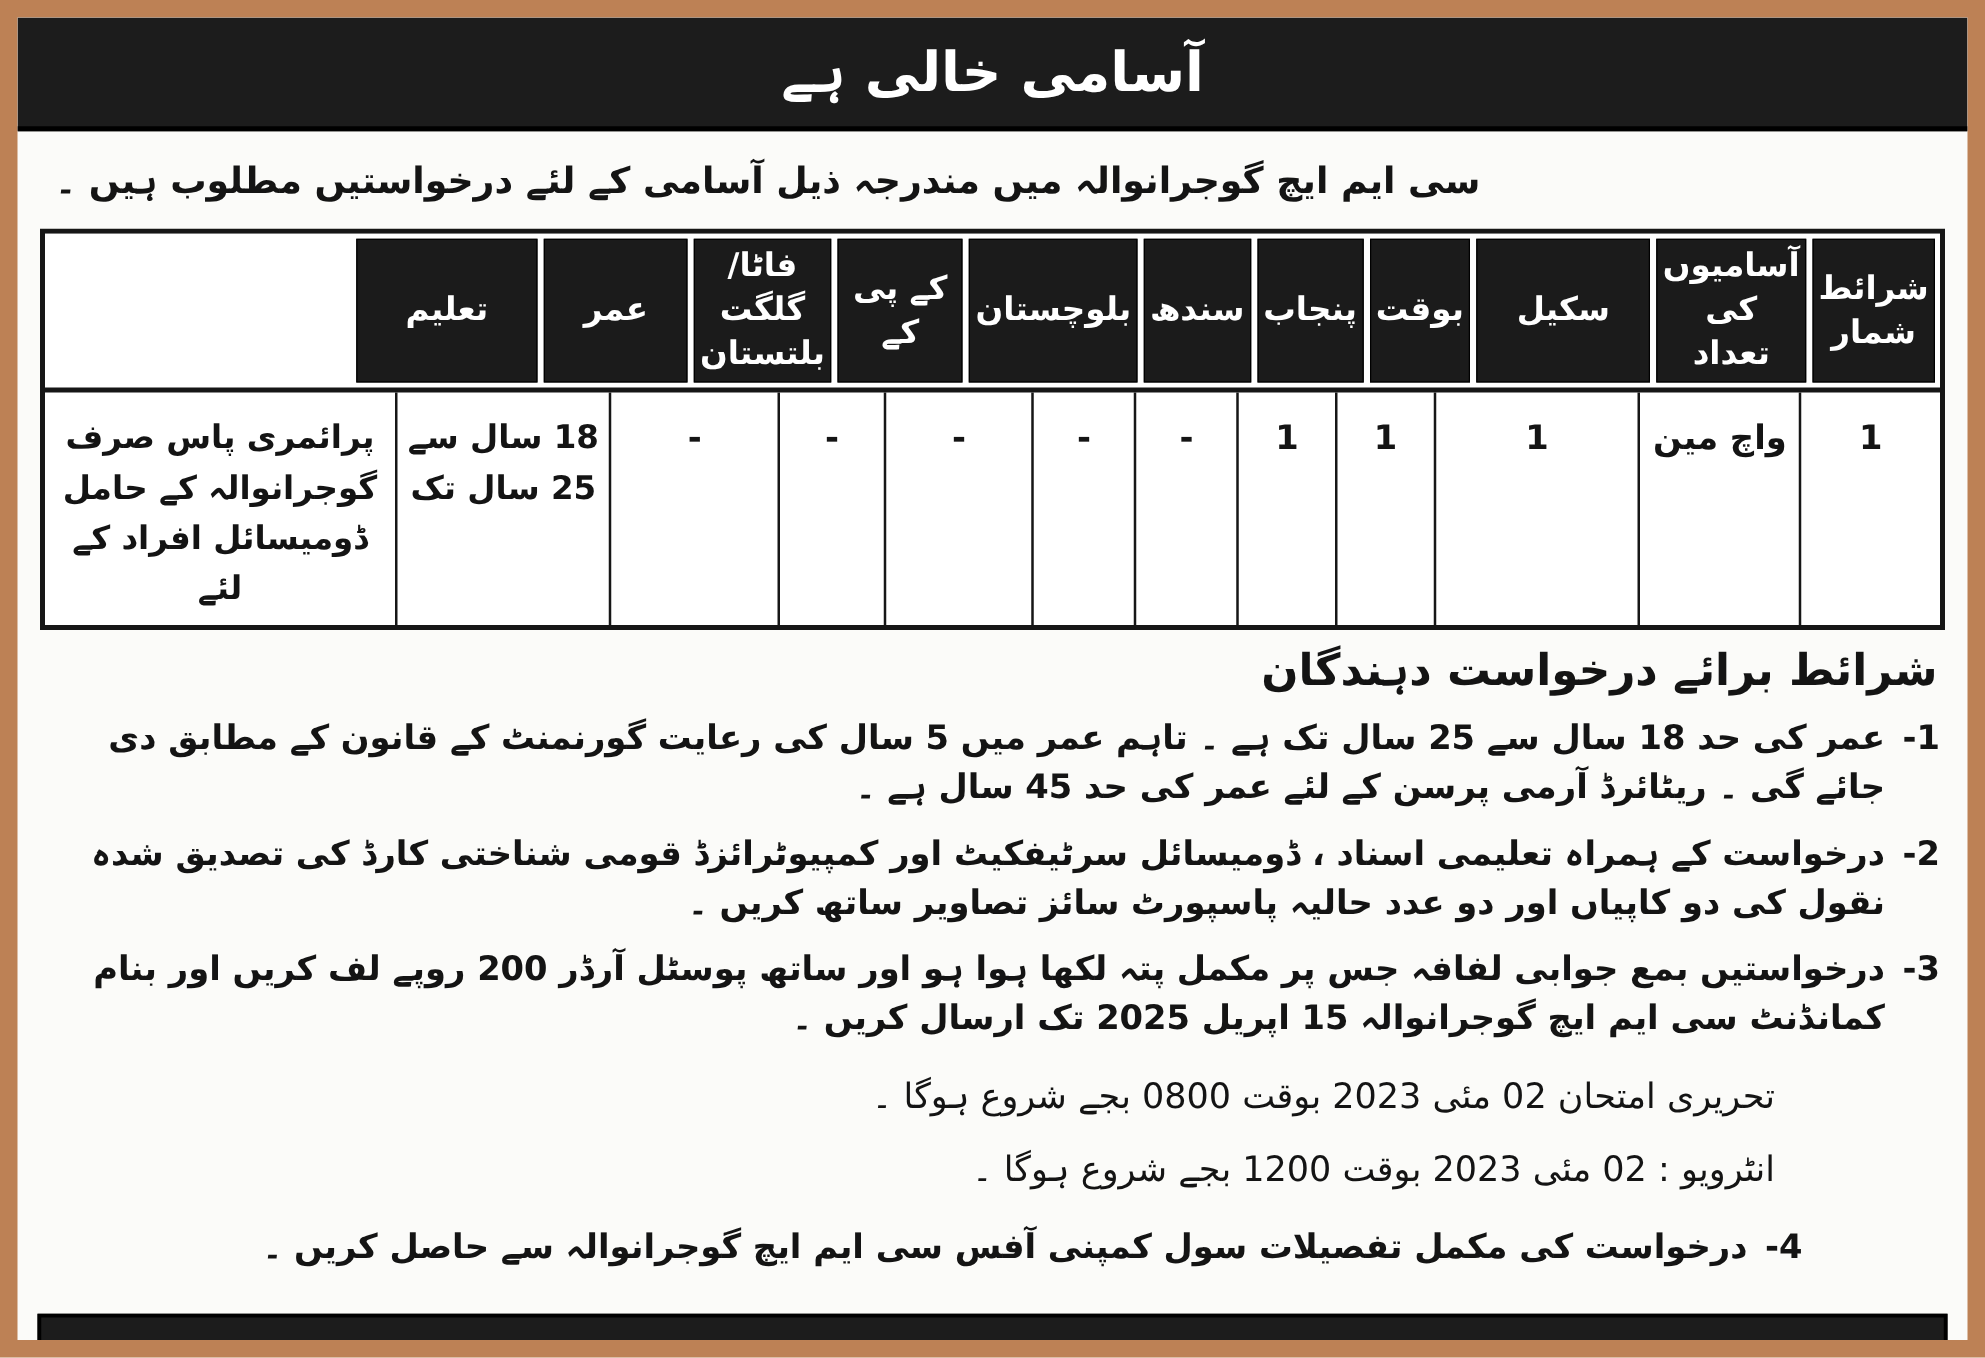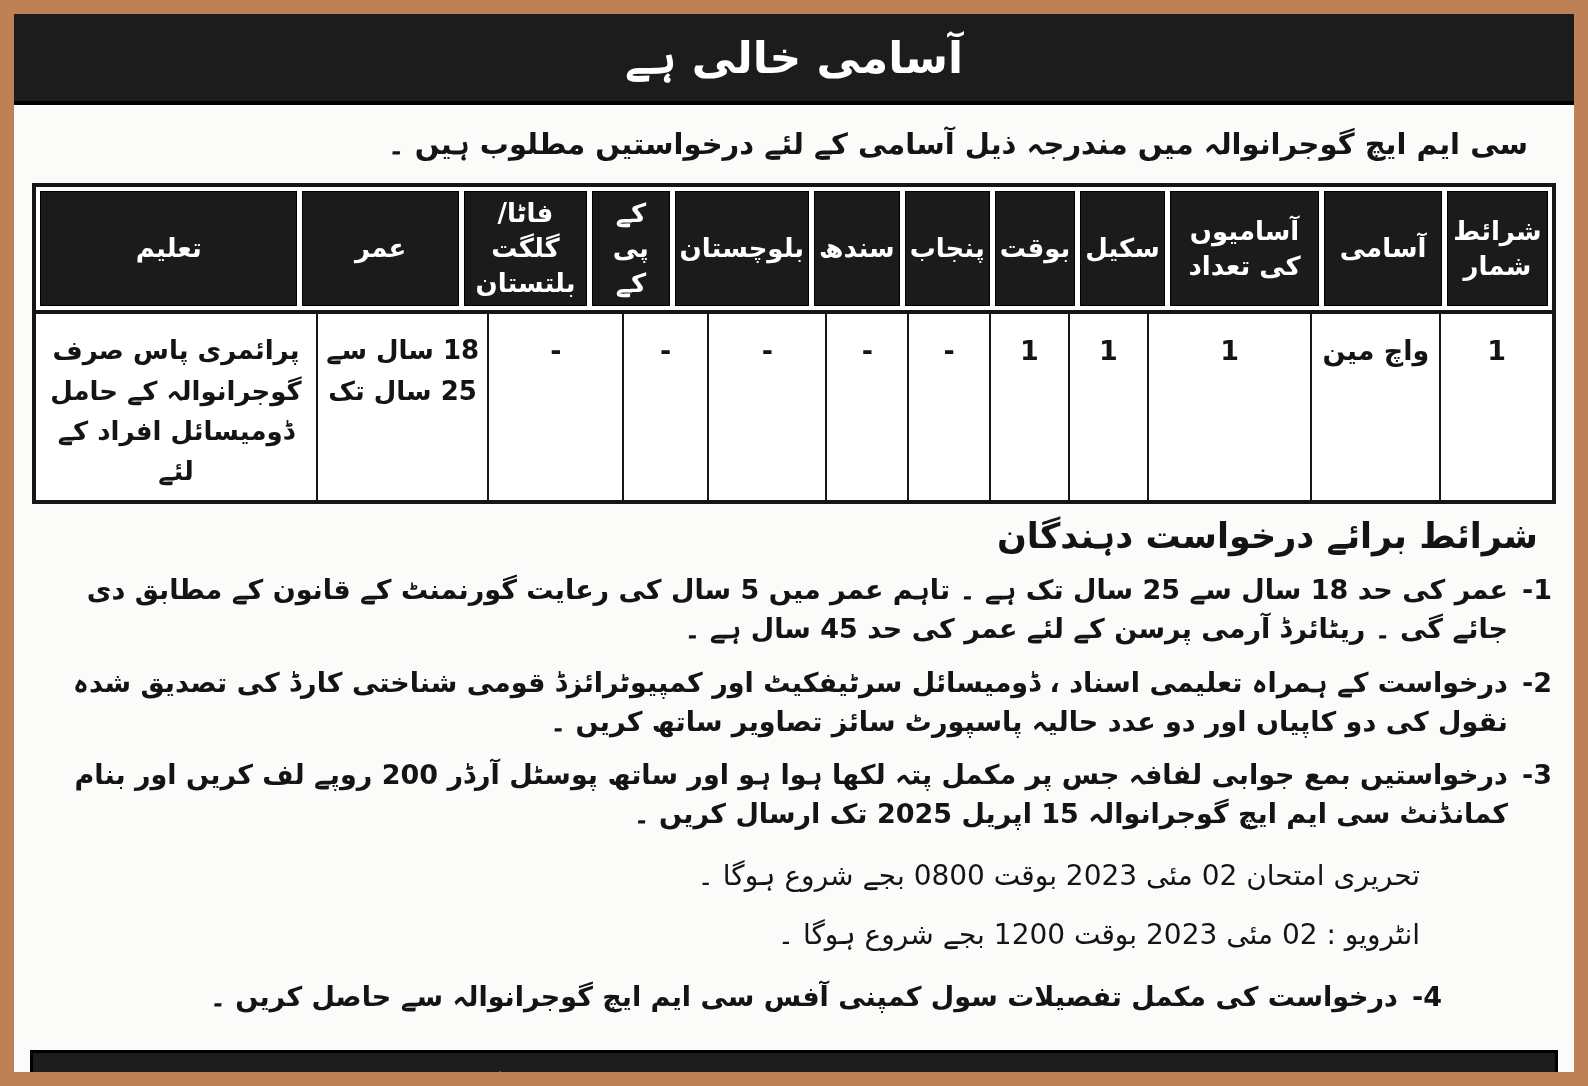"سی ایم ایچ گوجرانوالہ میں" .intro { text-align: right -> left }
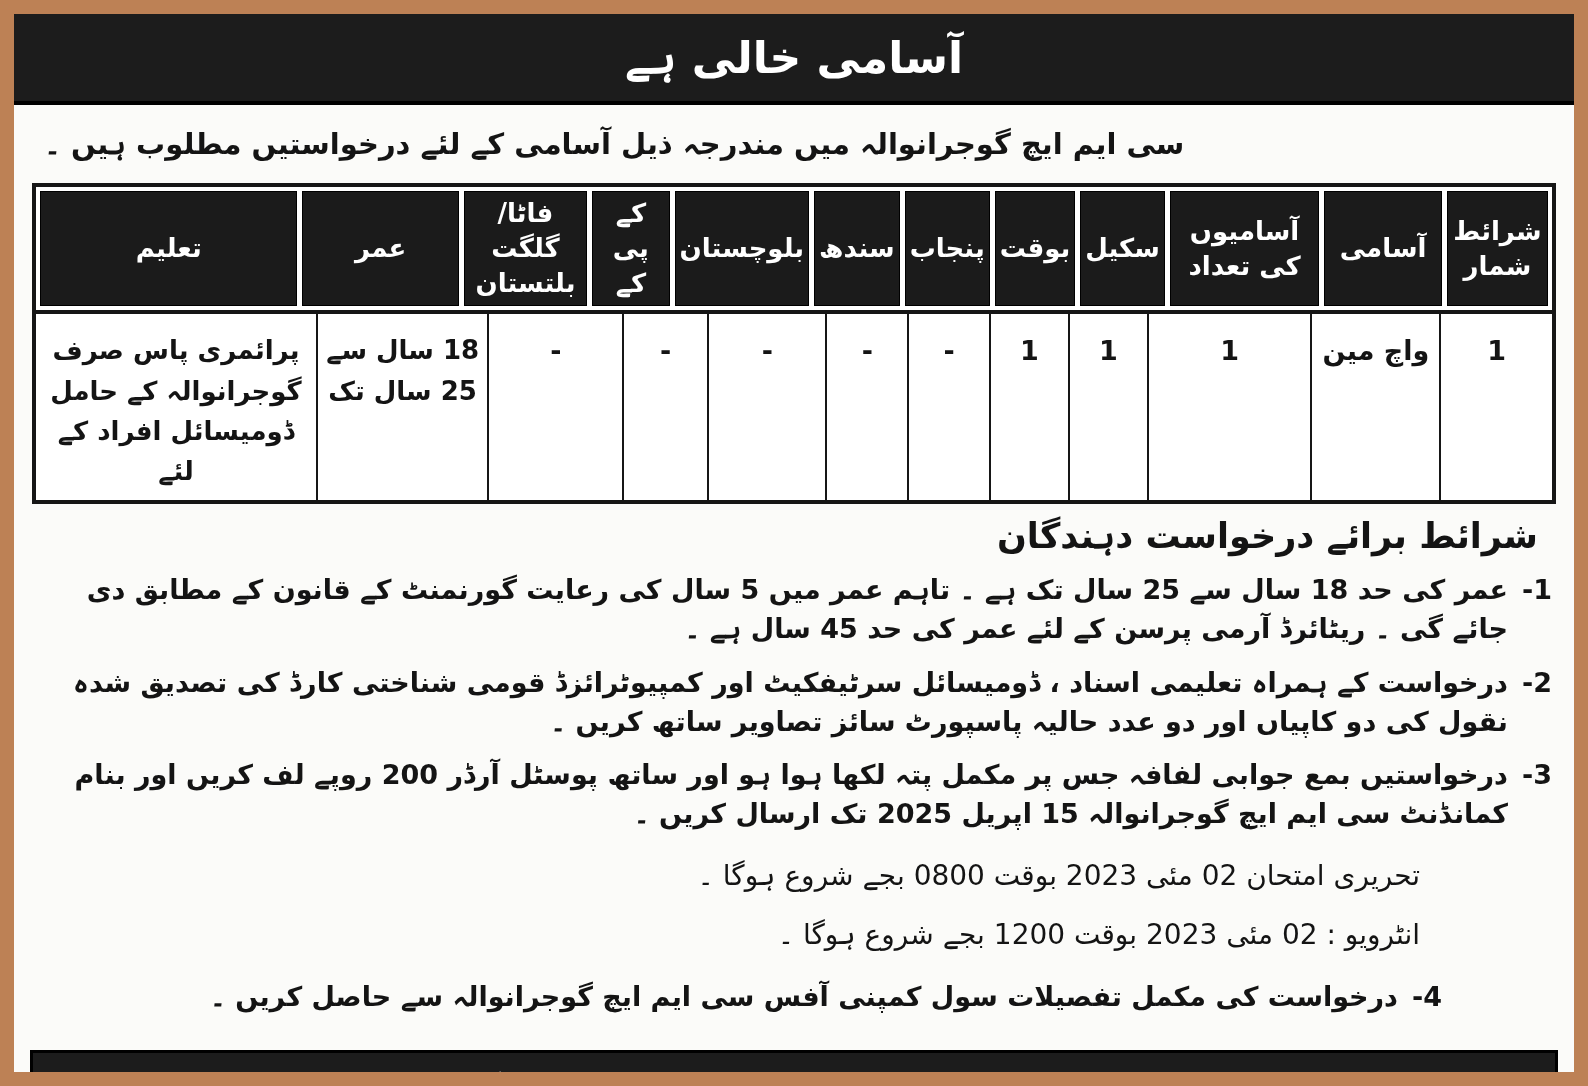"آسامی" div.th { html: <div>آسامی</div> -> none }
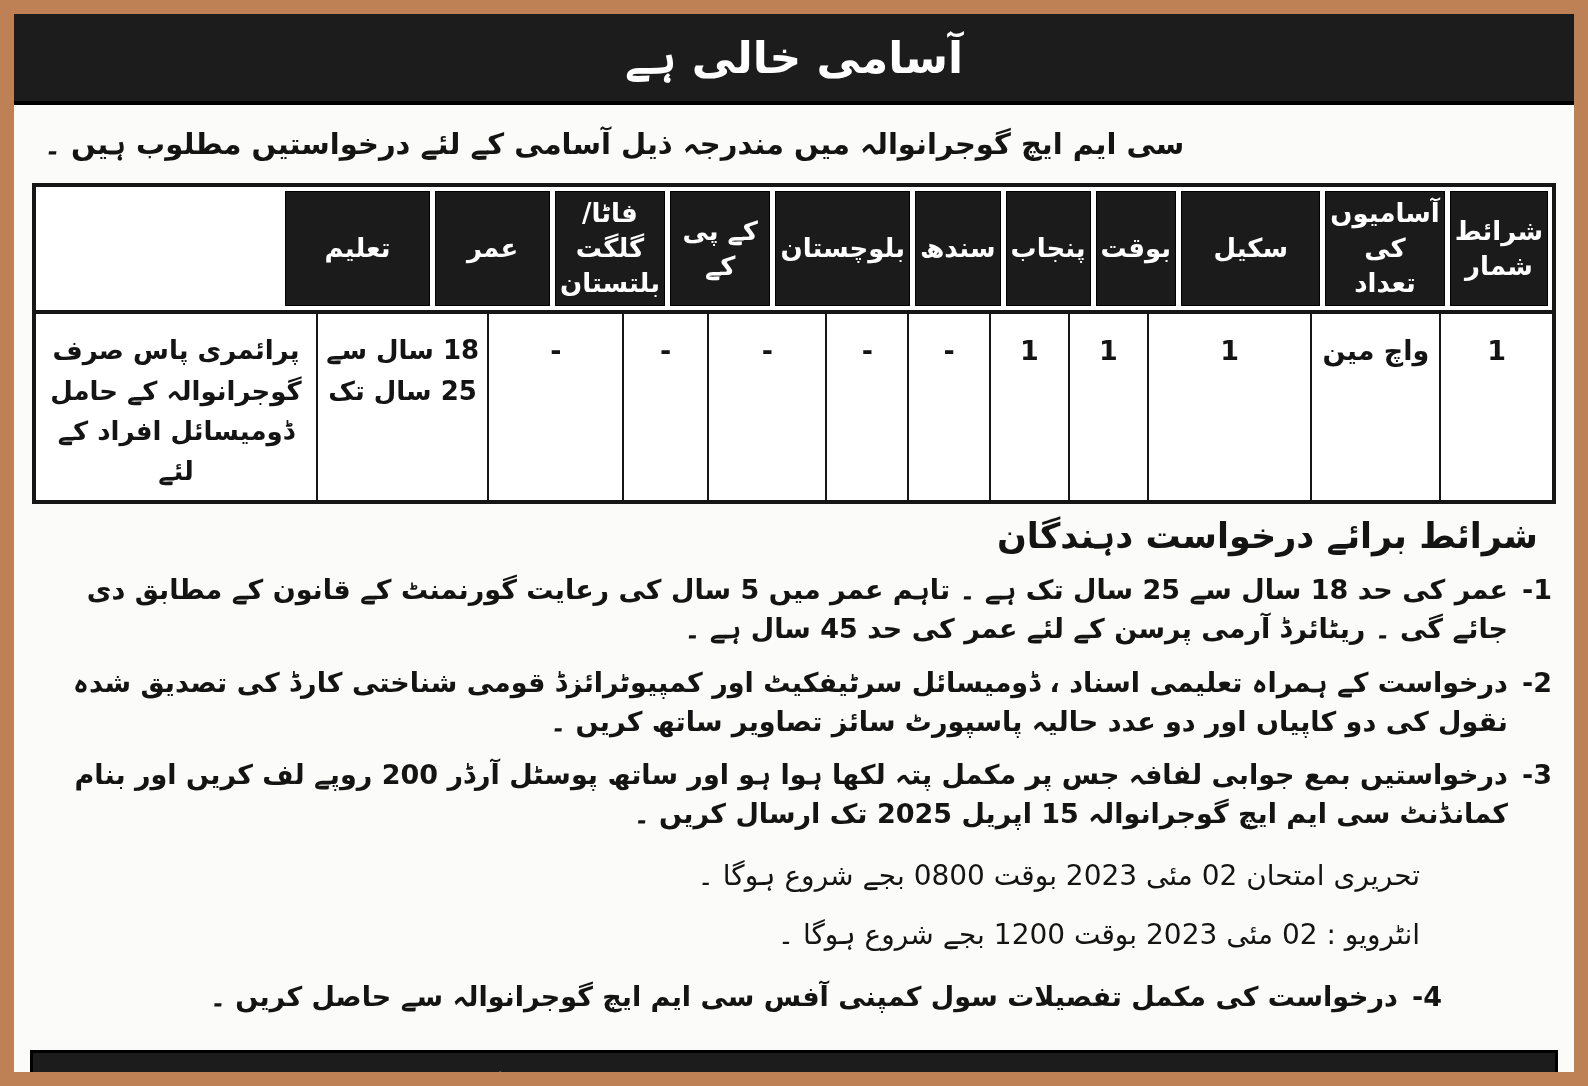"شرائط برائے درخواست دہندگان" .cond-heading { margin: 12px 36px 0 -> 12px 24px 0 }
